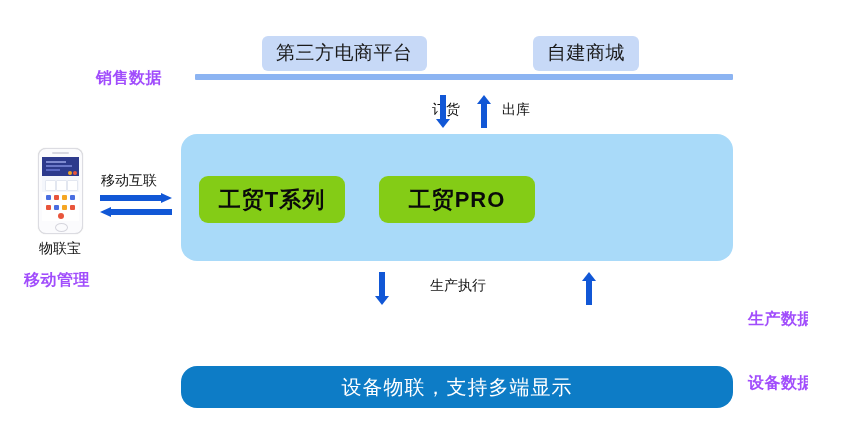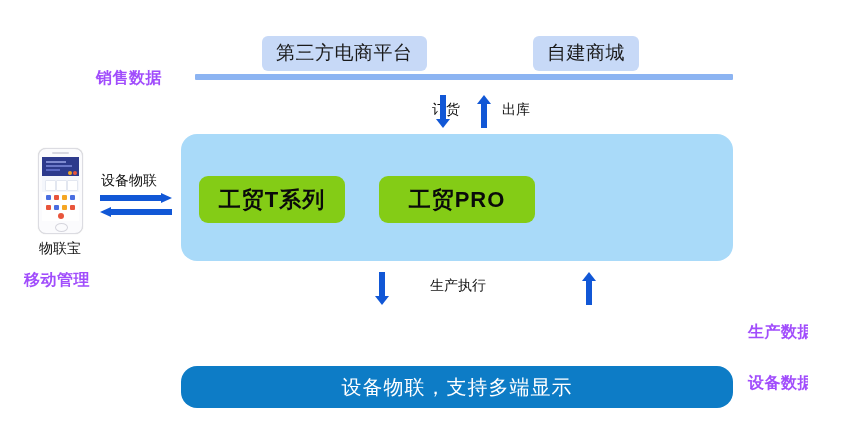"设备物联" div.flow-caption { text: 设备物 -> 移动互 }
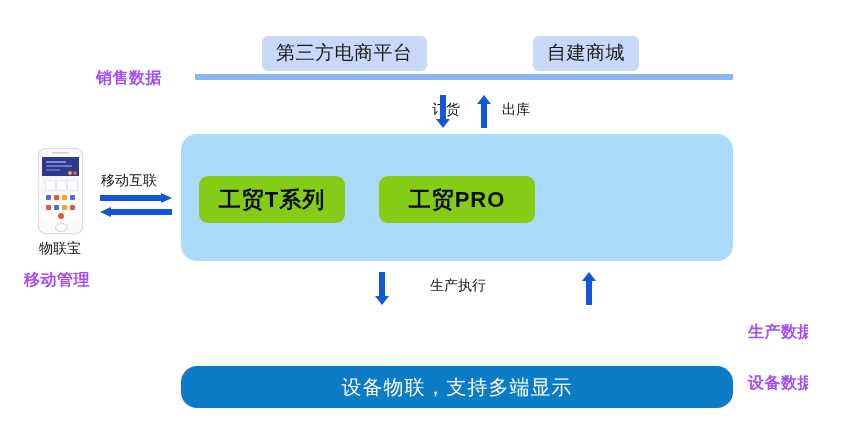"生产数据" #lbl-prod { top: 322px -> 309px }
